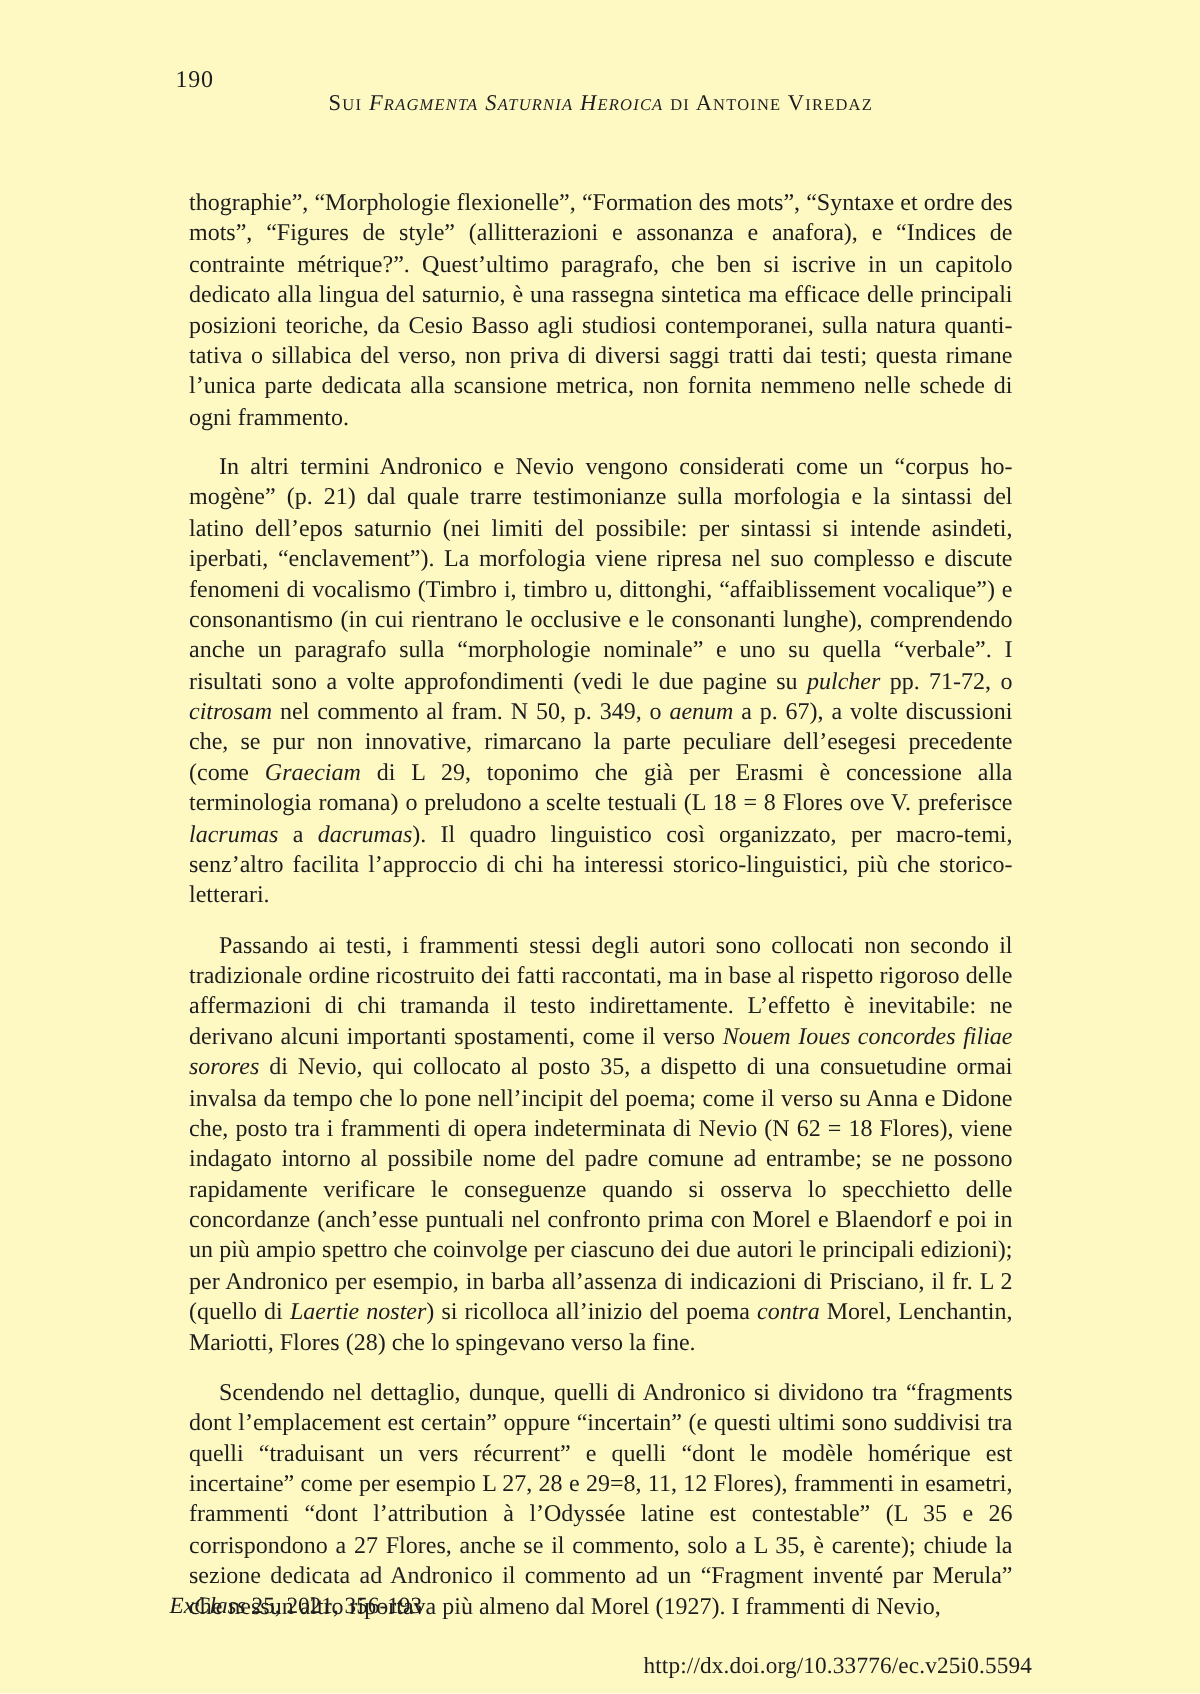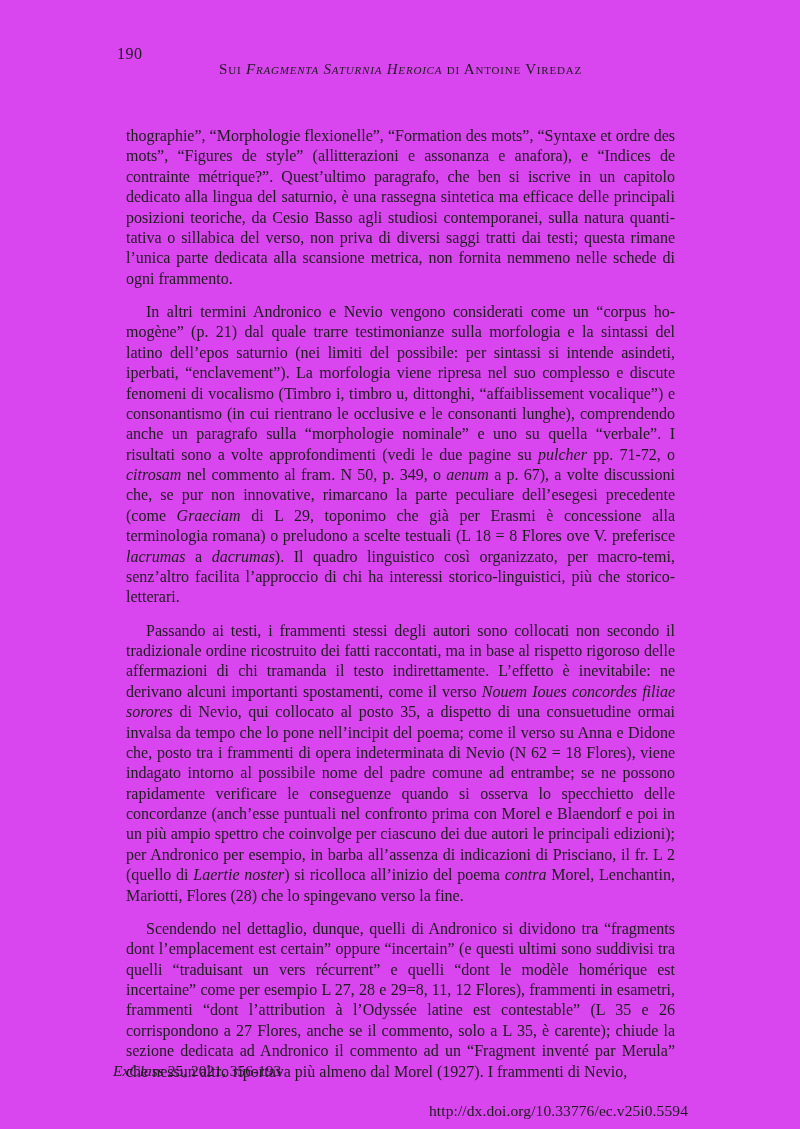"190" .page { background: #d946ef -> #fef9c3 }
